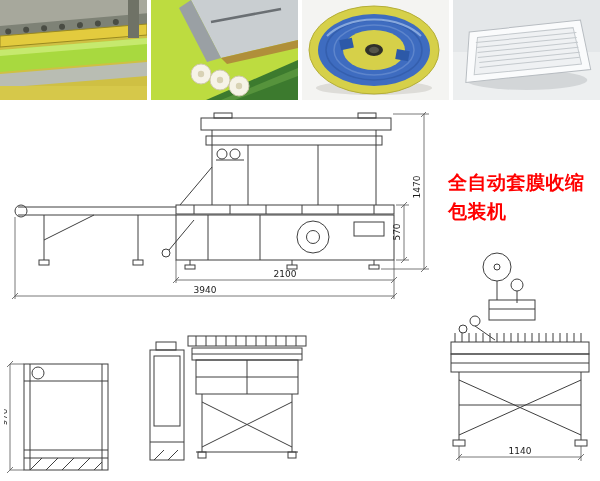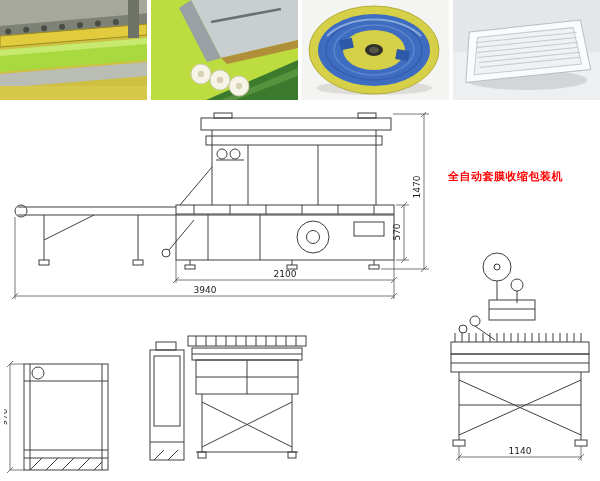"全自动套膜收缩包装机" .caption { font-size: 11px -> 19px }
